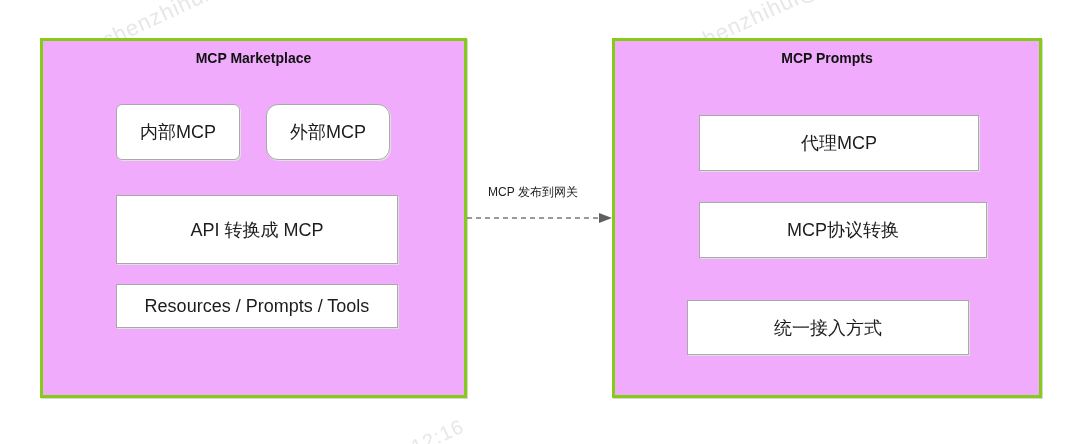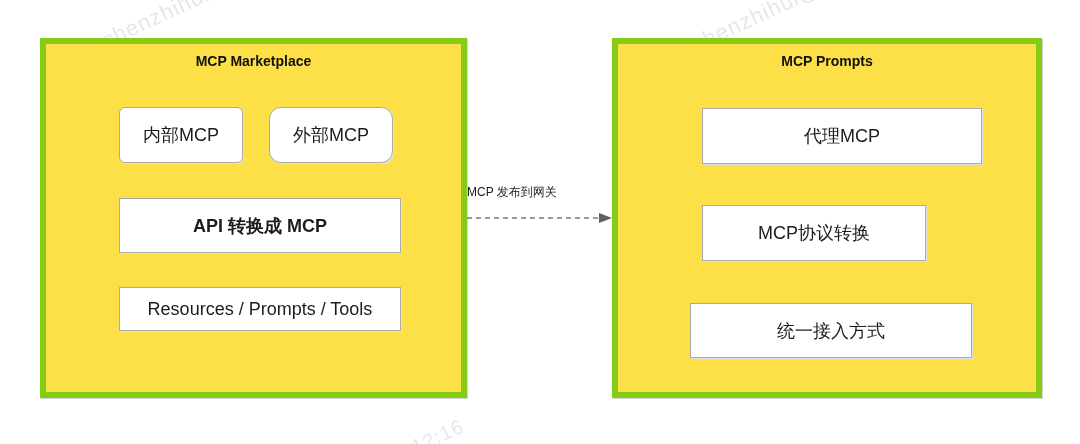"MCP Marketplace" .panel { background: #fde047 -> #f0abfc; border: 6px solid #84cc16 -> 3px solid #84cc16 }
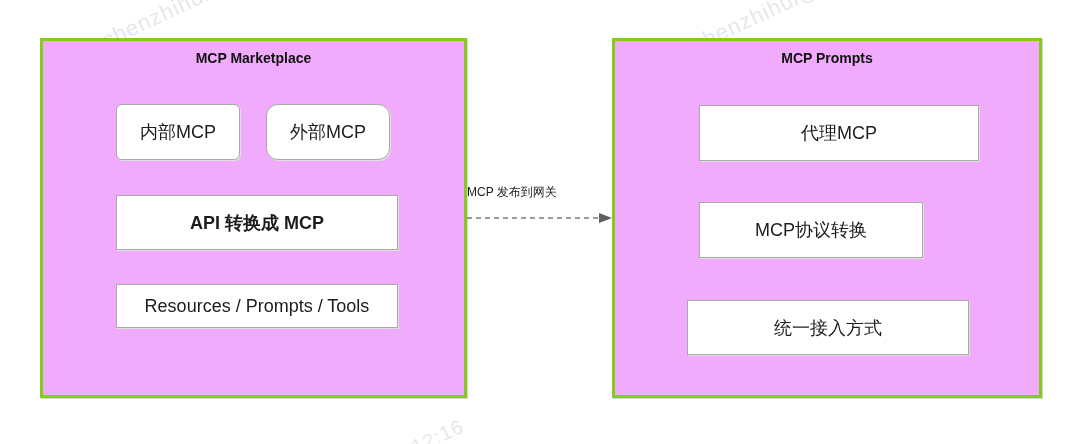"代理MCP" .n-proxy { top: 64px -> 74px }
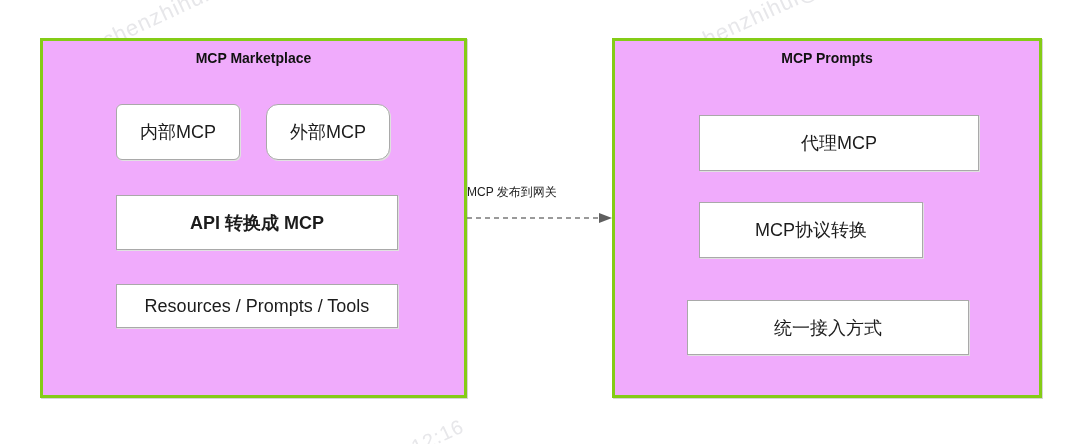"MCP 发布到网关" .edge-label { text-align: left -> center }
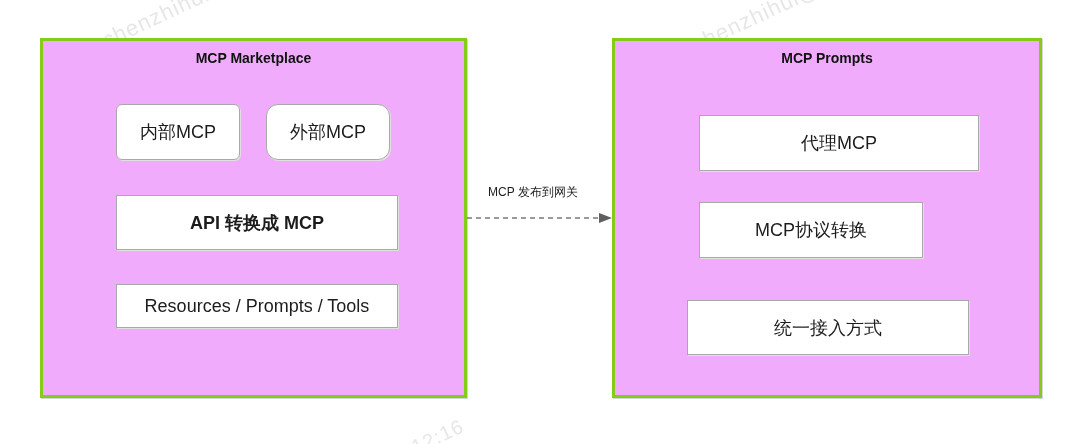"API 转换成 MCP" .n-api { font-weight: bold -> none; height: 55px -> 69px }
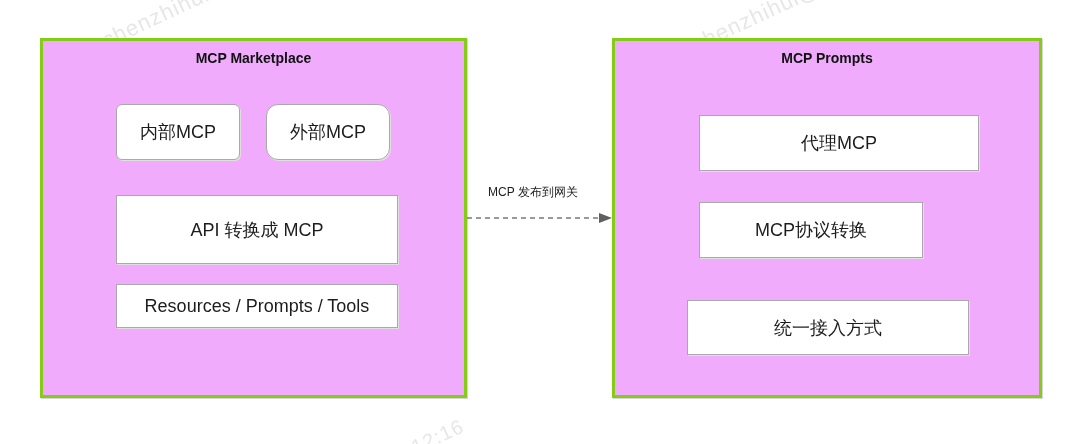"MCP协议转换" .n-protocol { width: 224px -> 288px }
